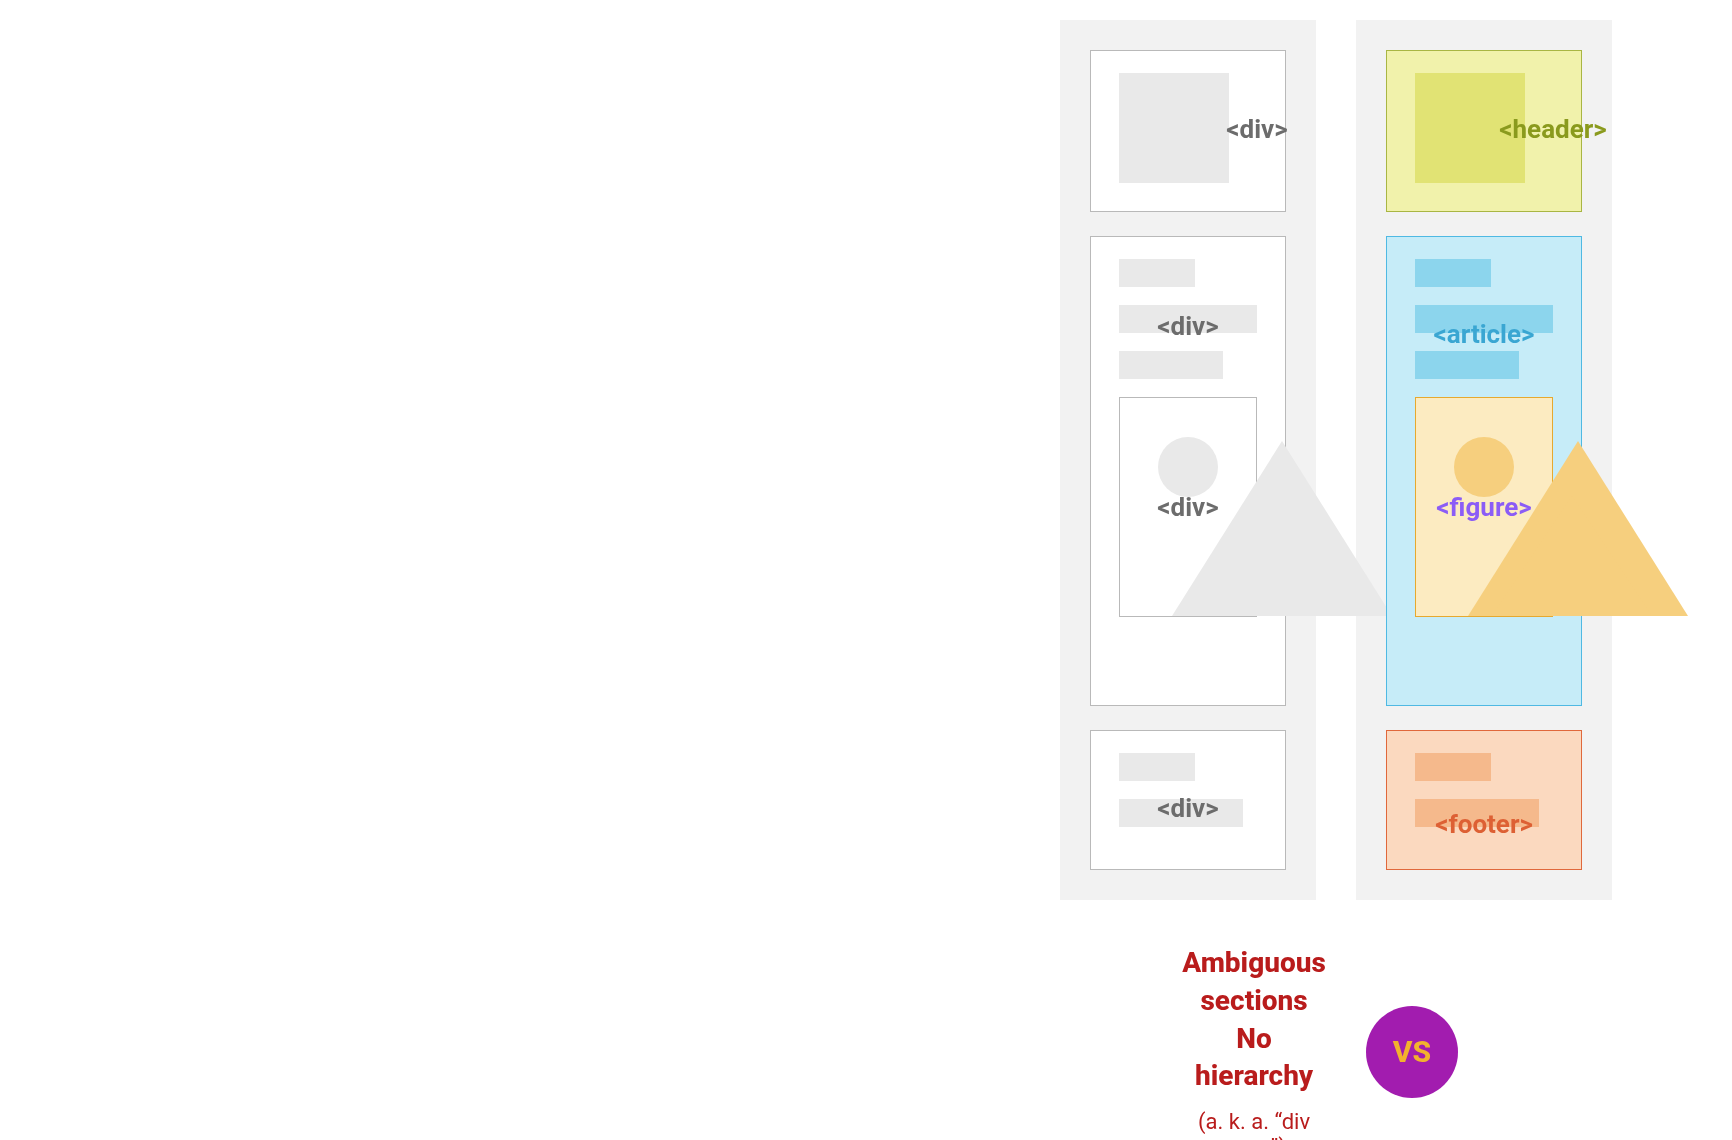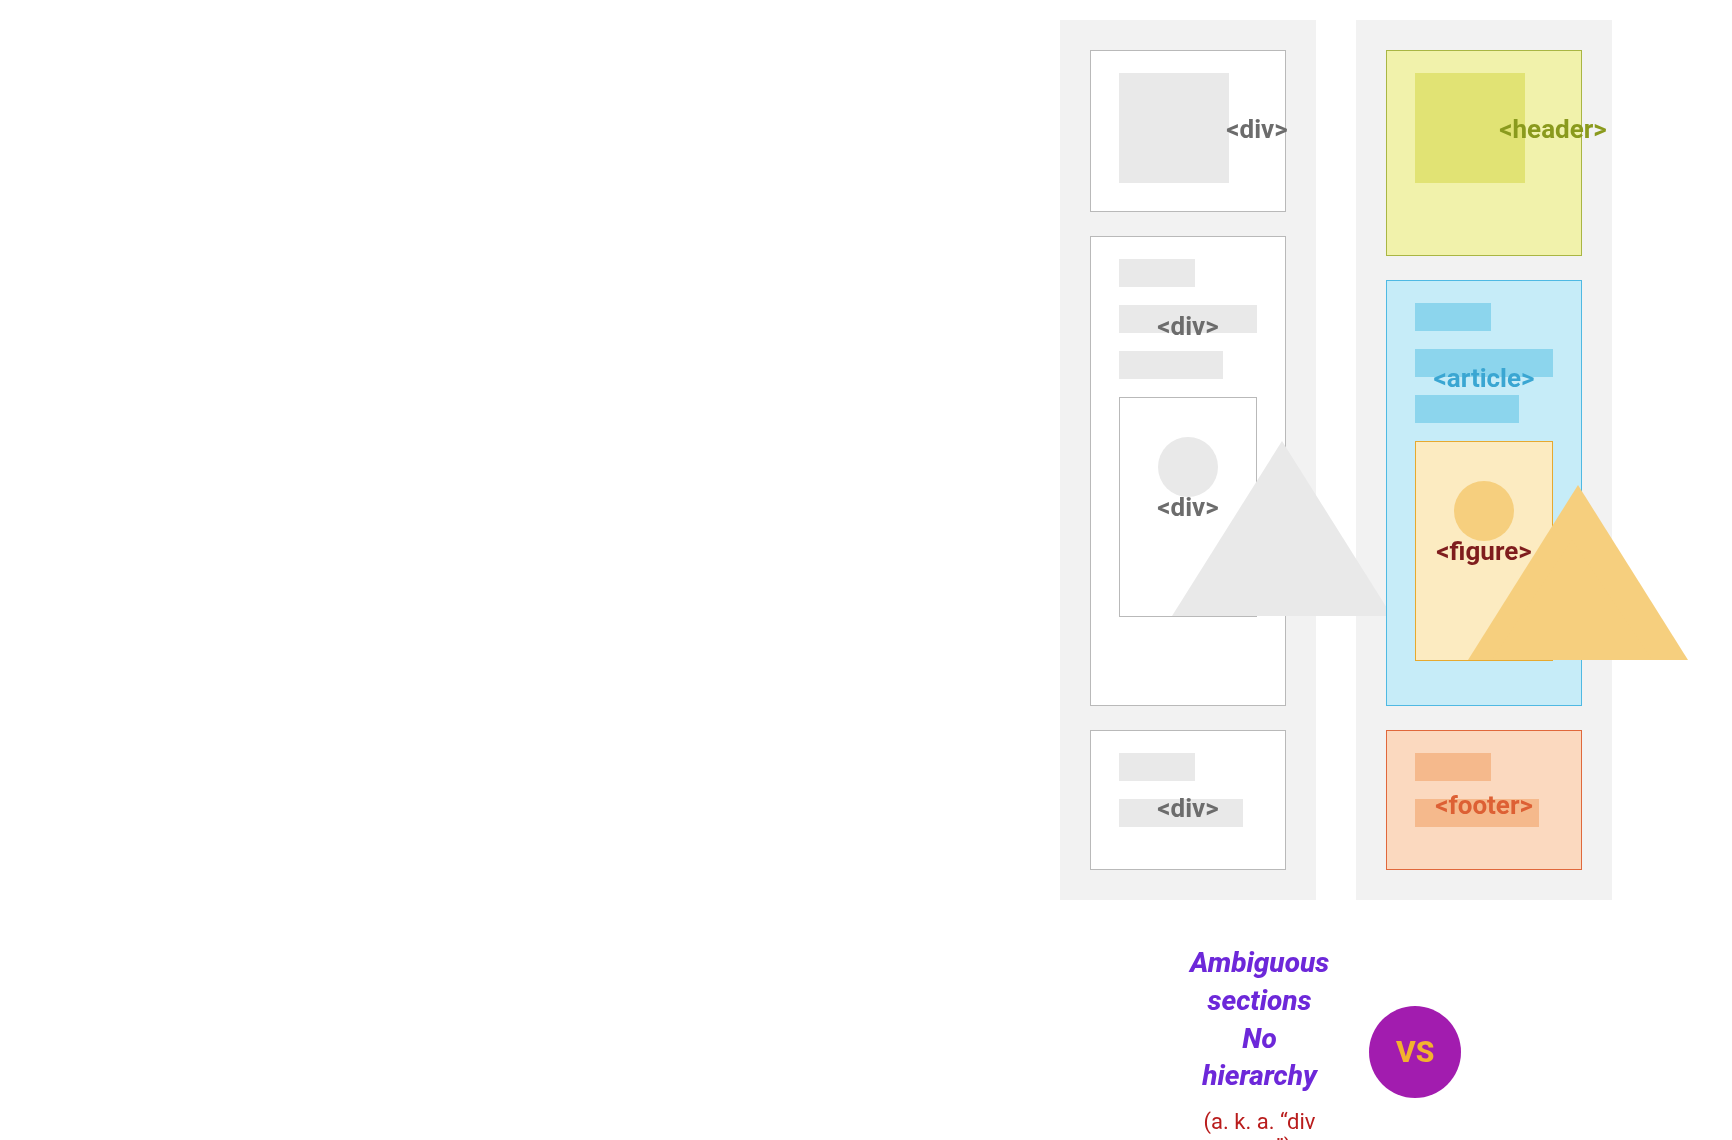"<header>" div.sem-box { height: 206px -> 162px }
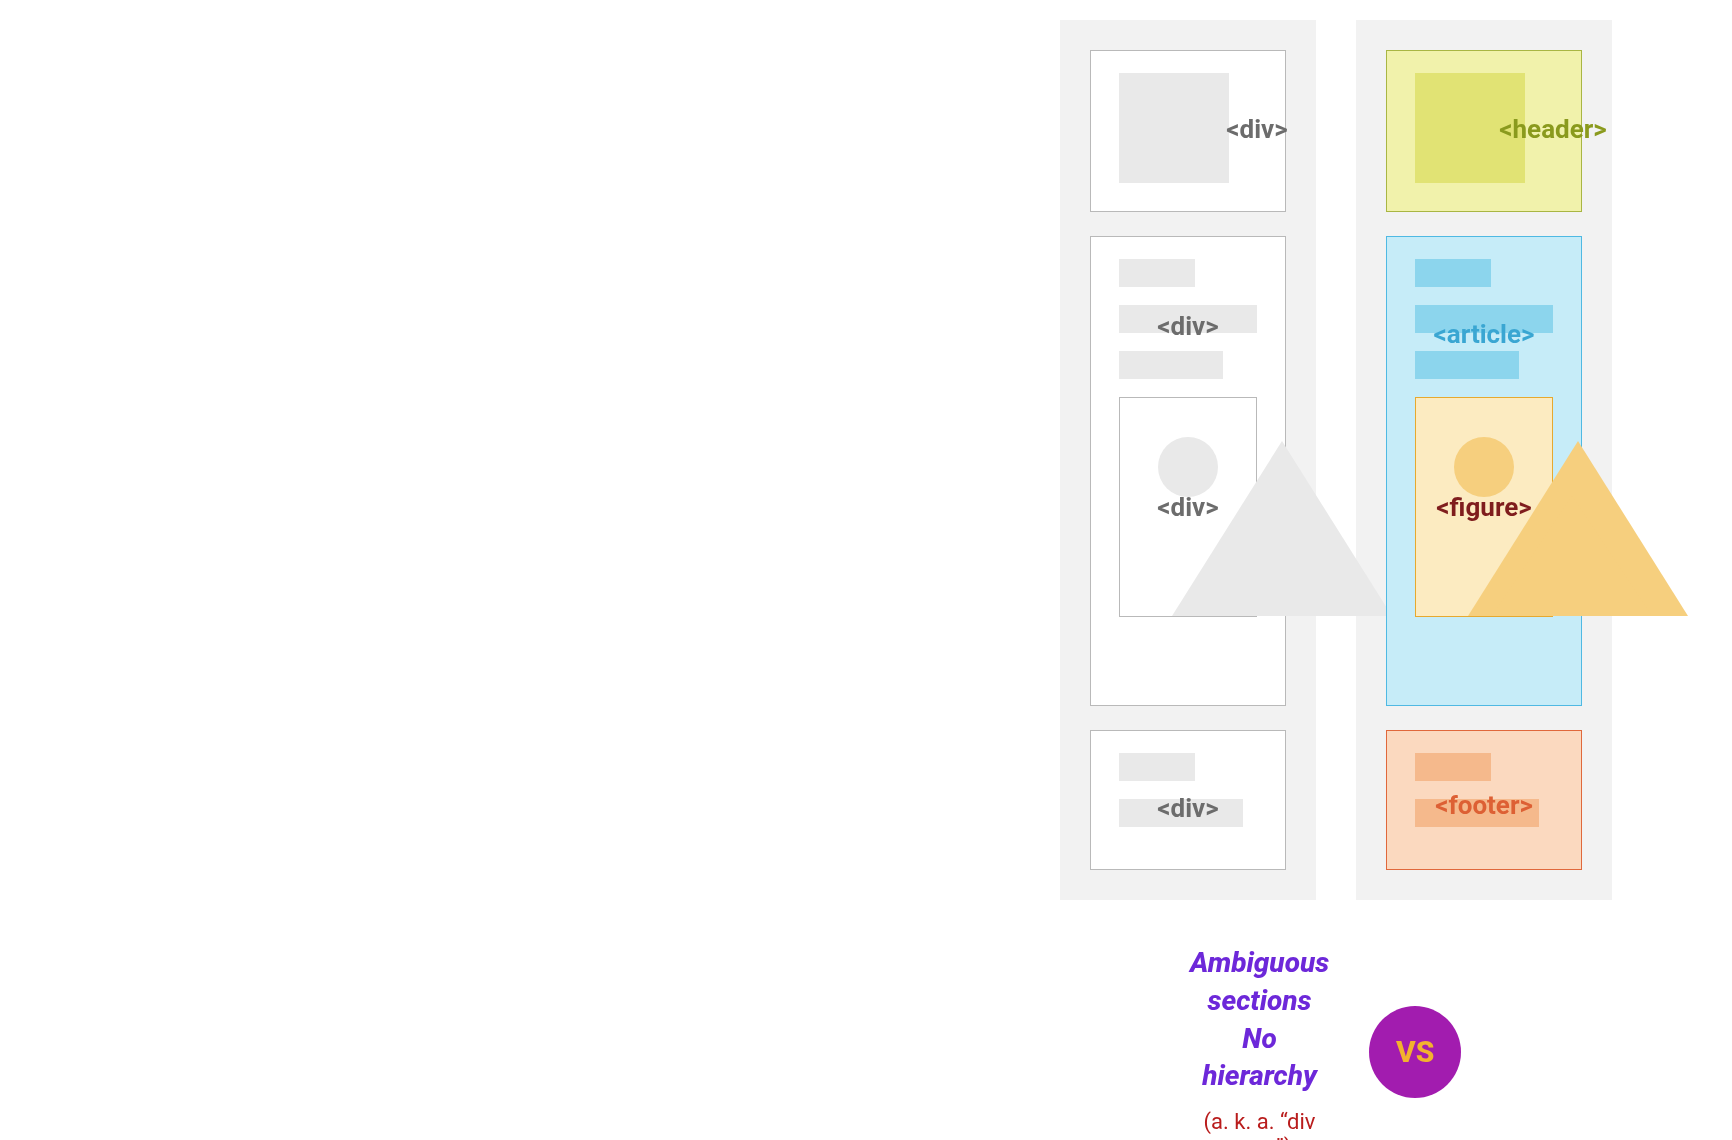"<figure>" .lbl-figure { color: #7f1d1d -> #8b5cf6 }
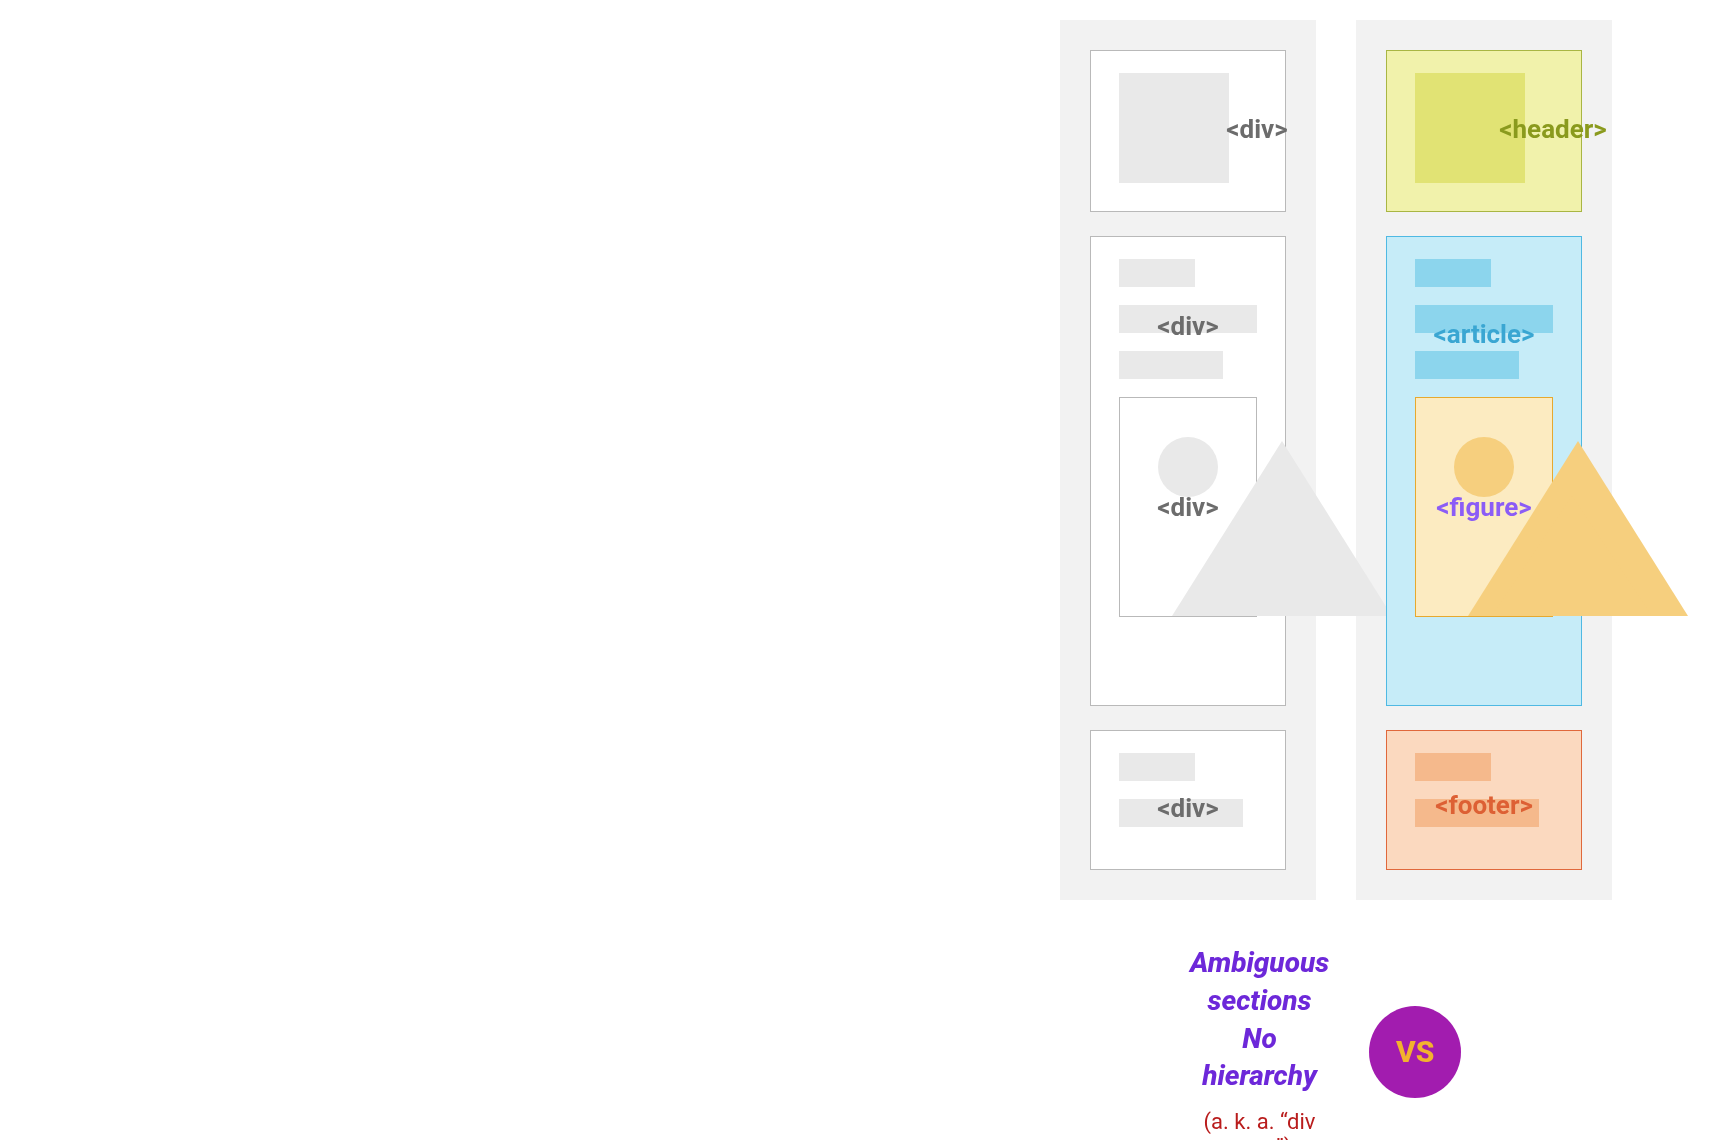"<footer>" span.sem-label { top: 37px -> 56px }
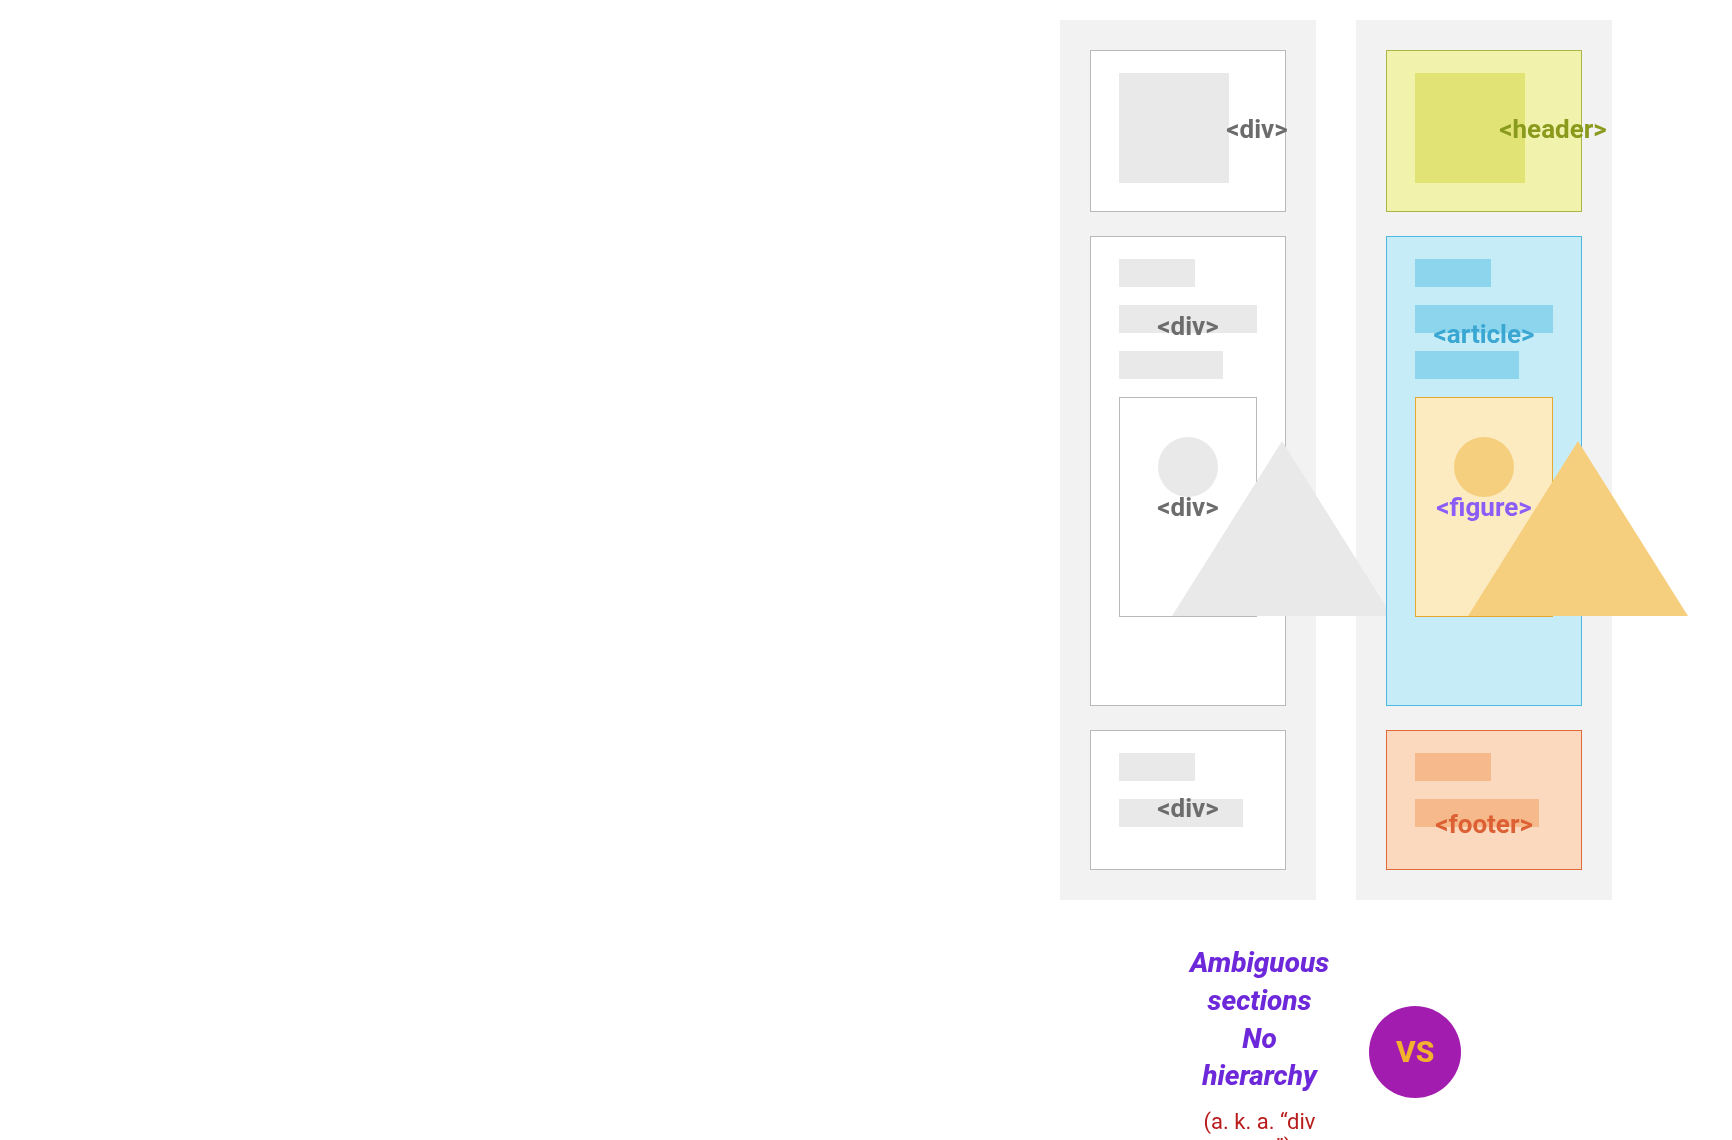"Ambiguous sections" .cap-title { color: #6d28d9 -> #b91c1c; font-style: italic -> none }
